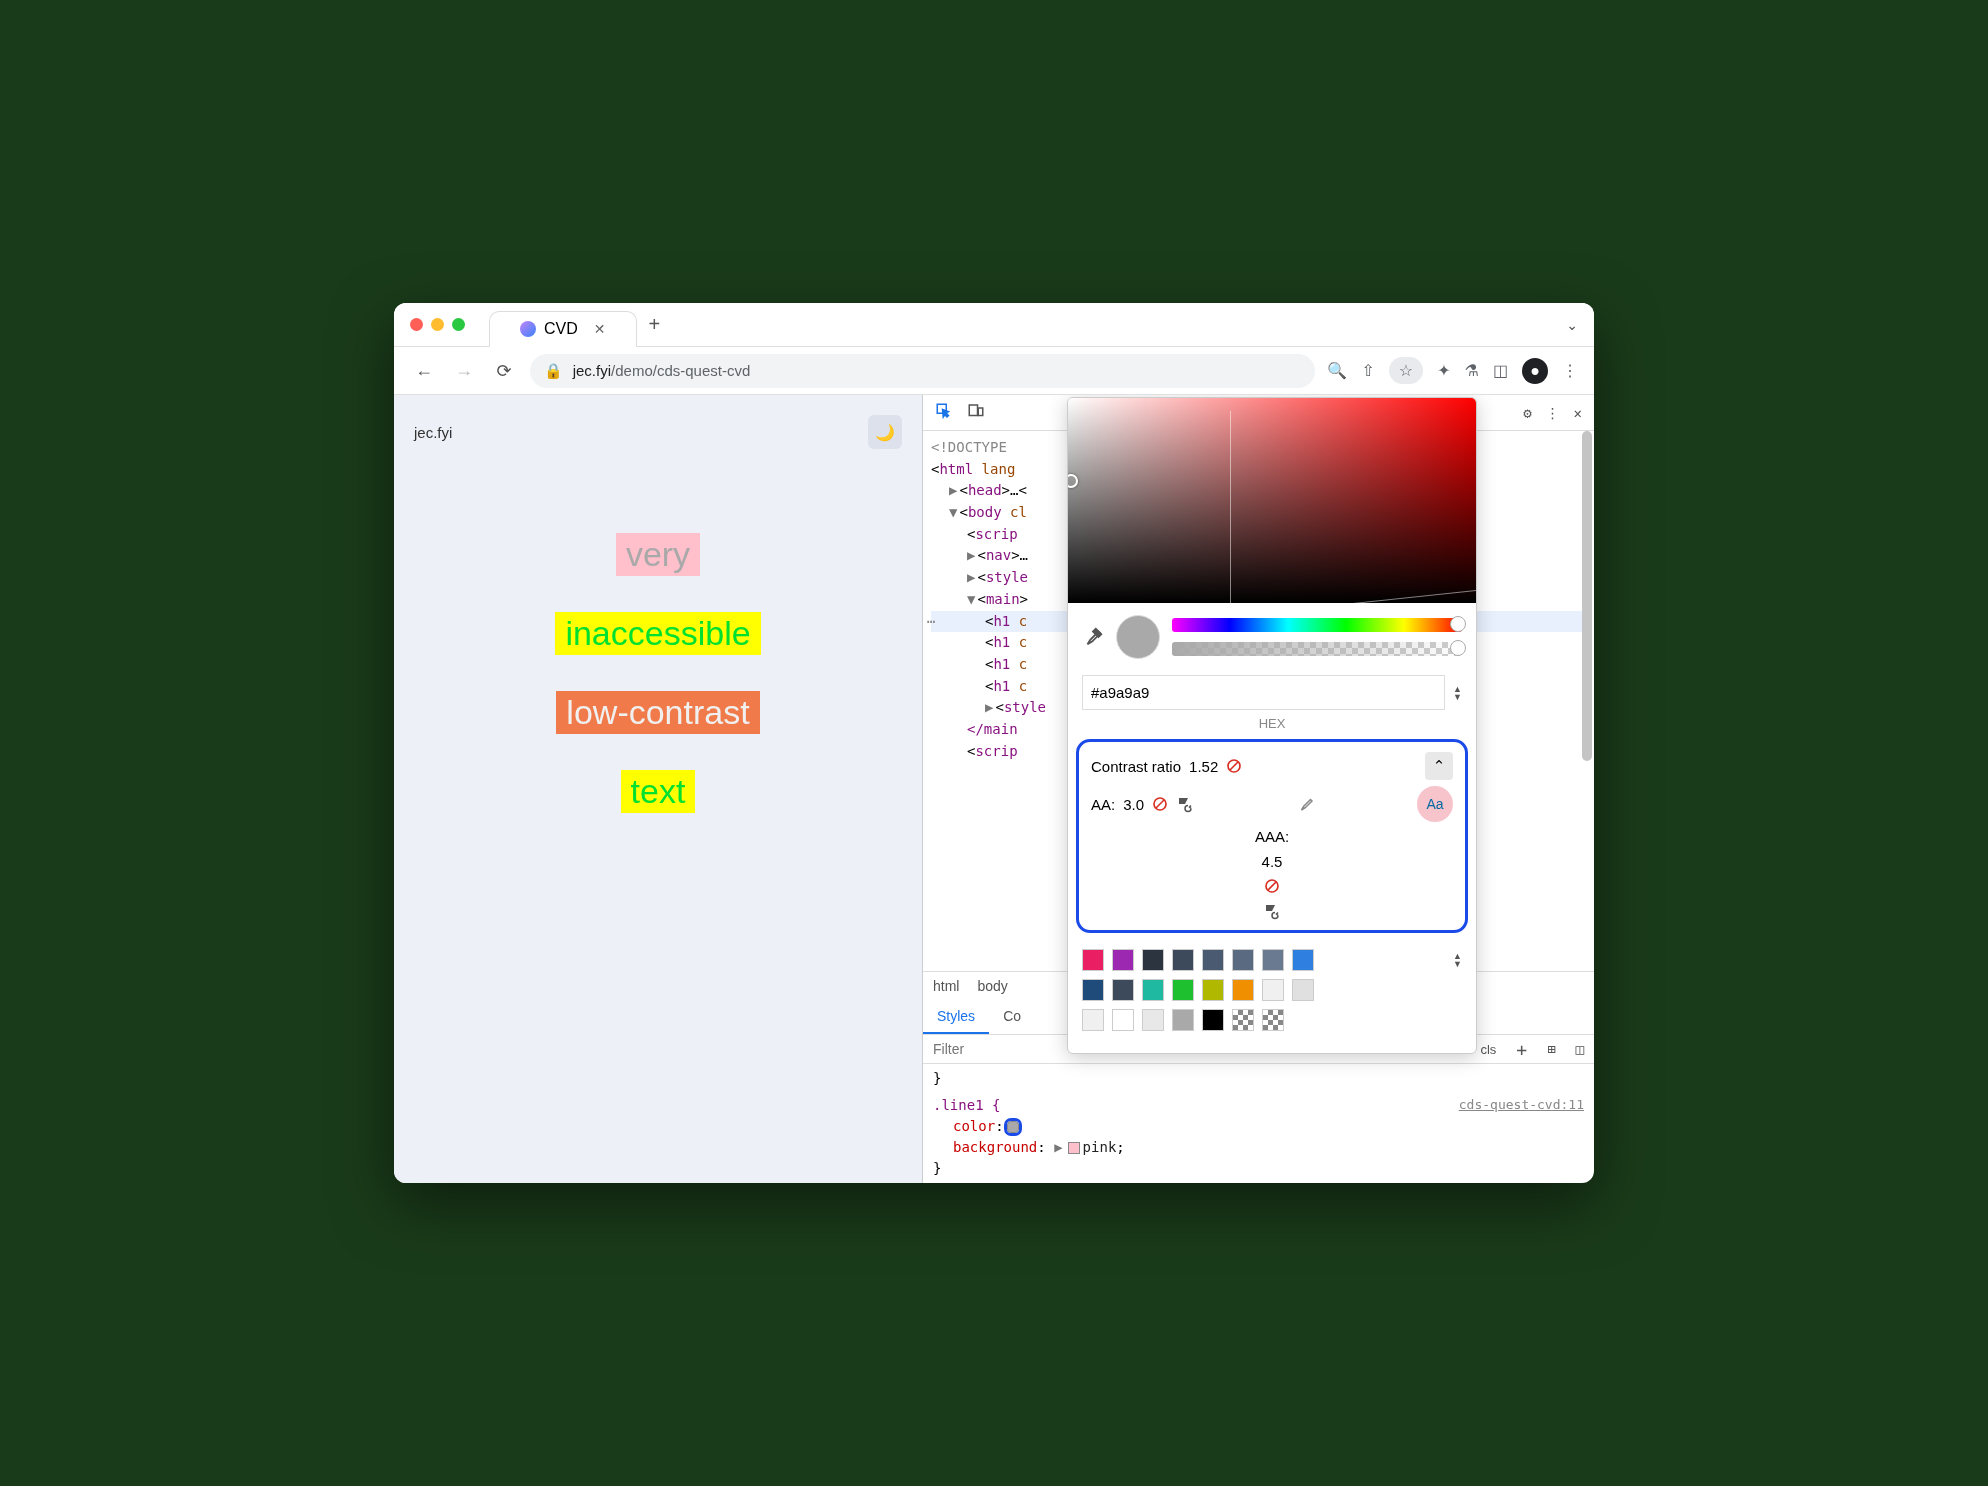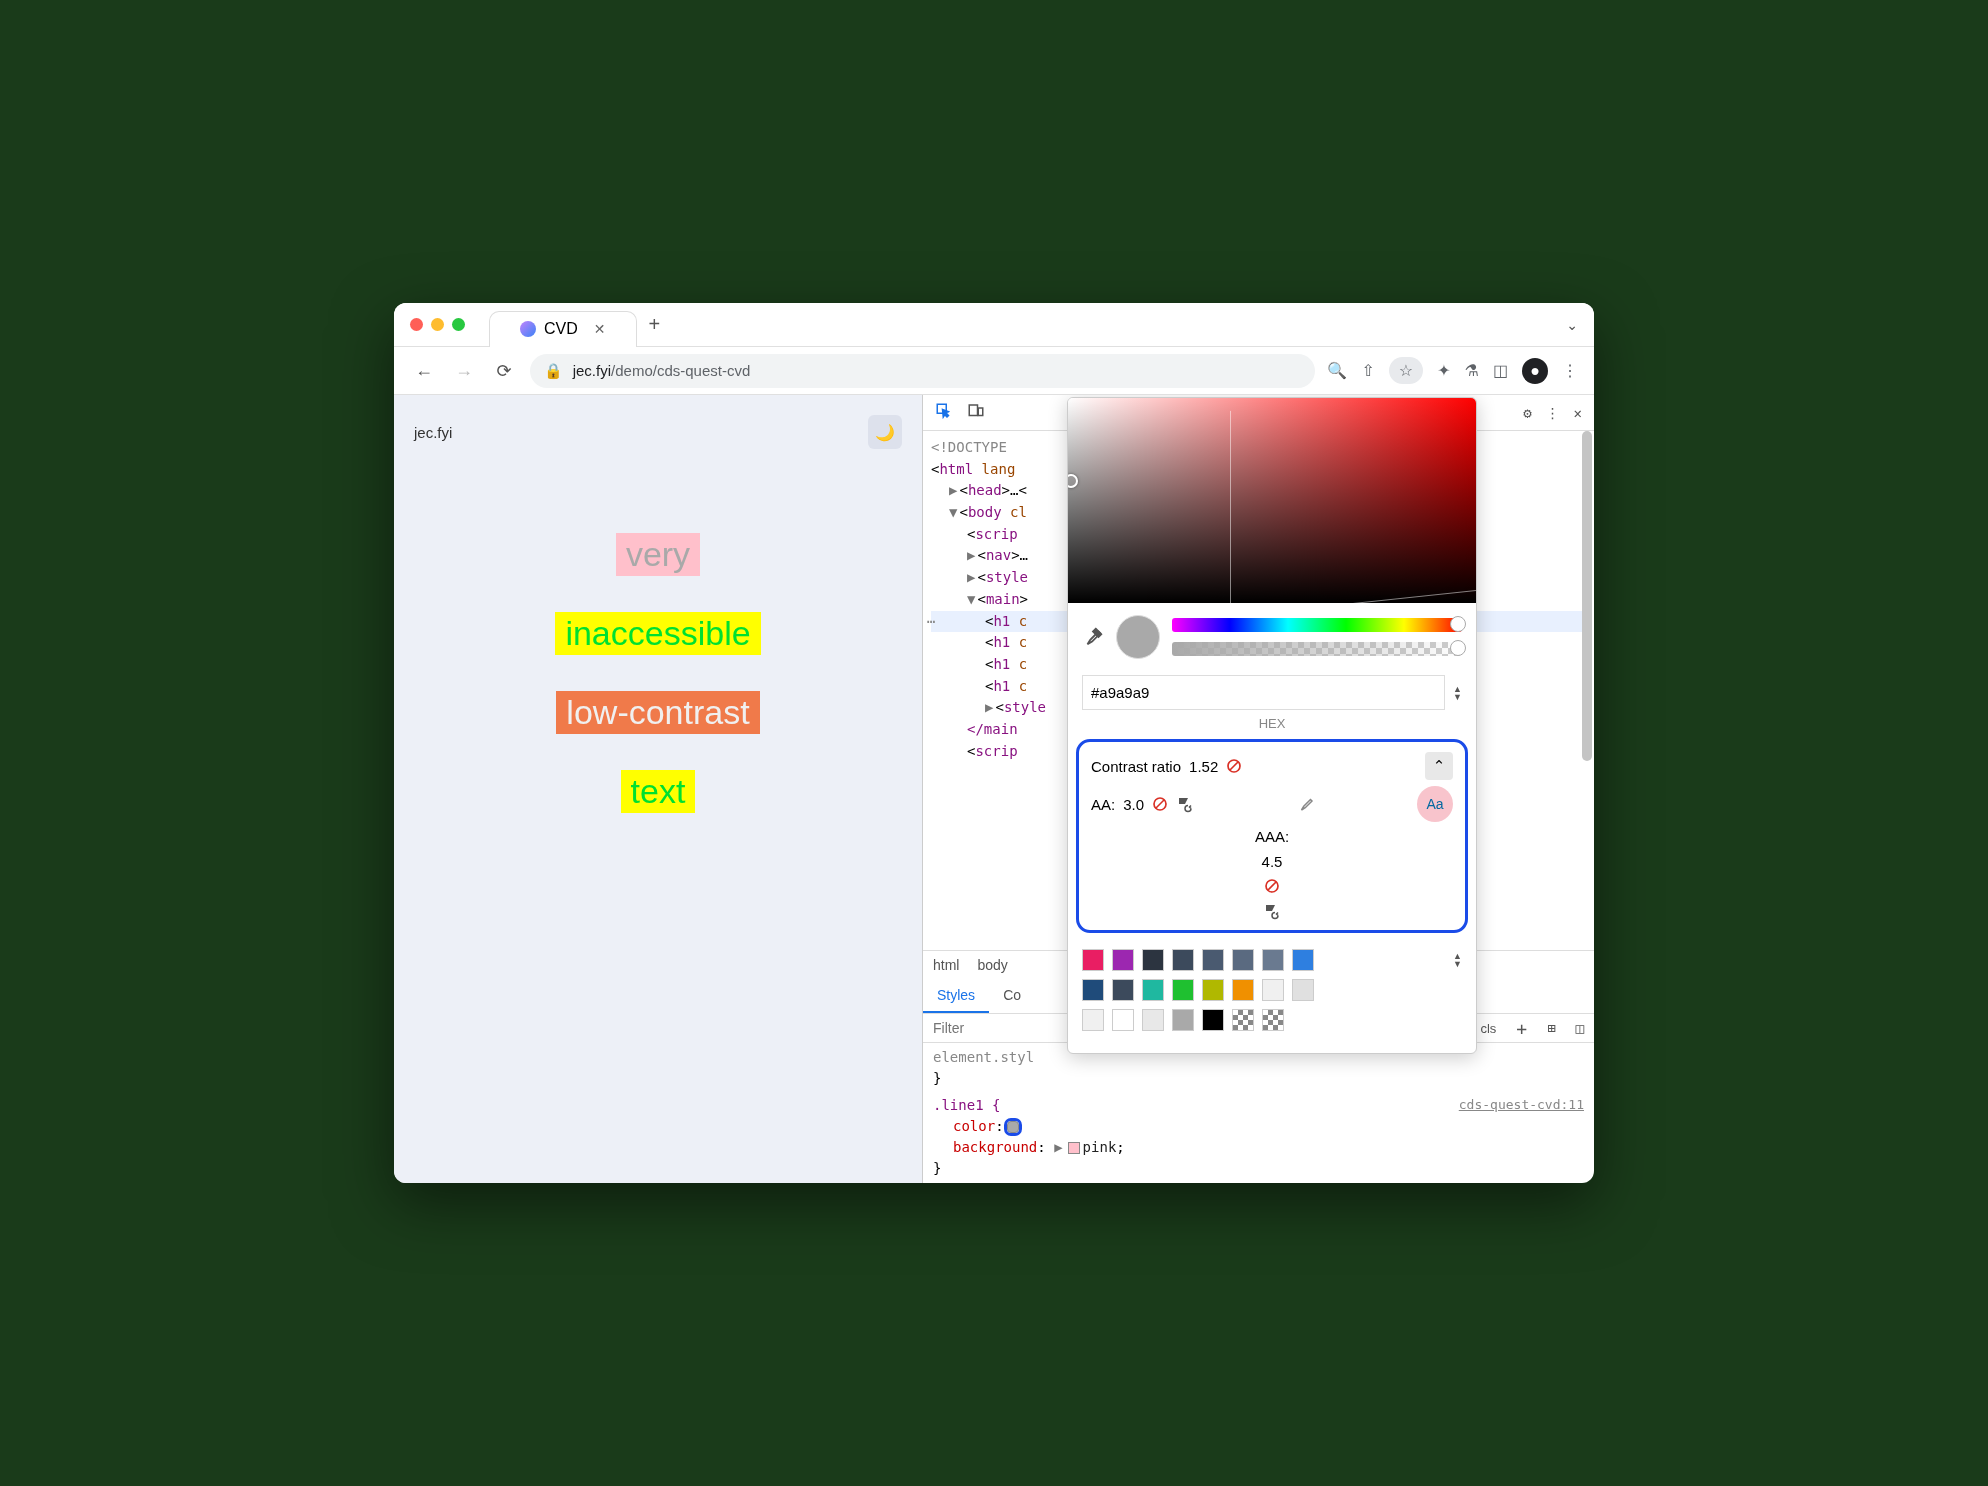"element.styl" div.gray { html: <div>element.styl</div> -> none }
